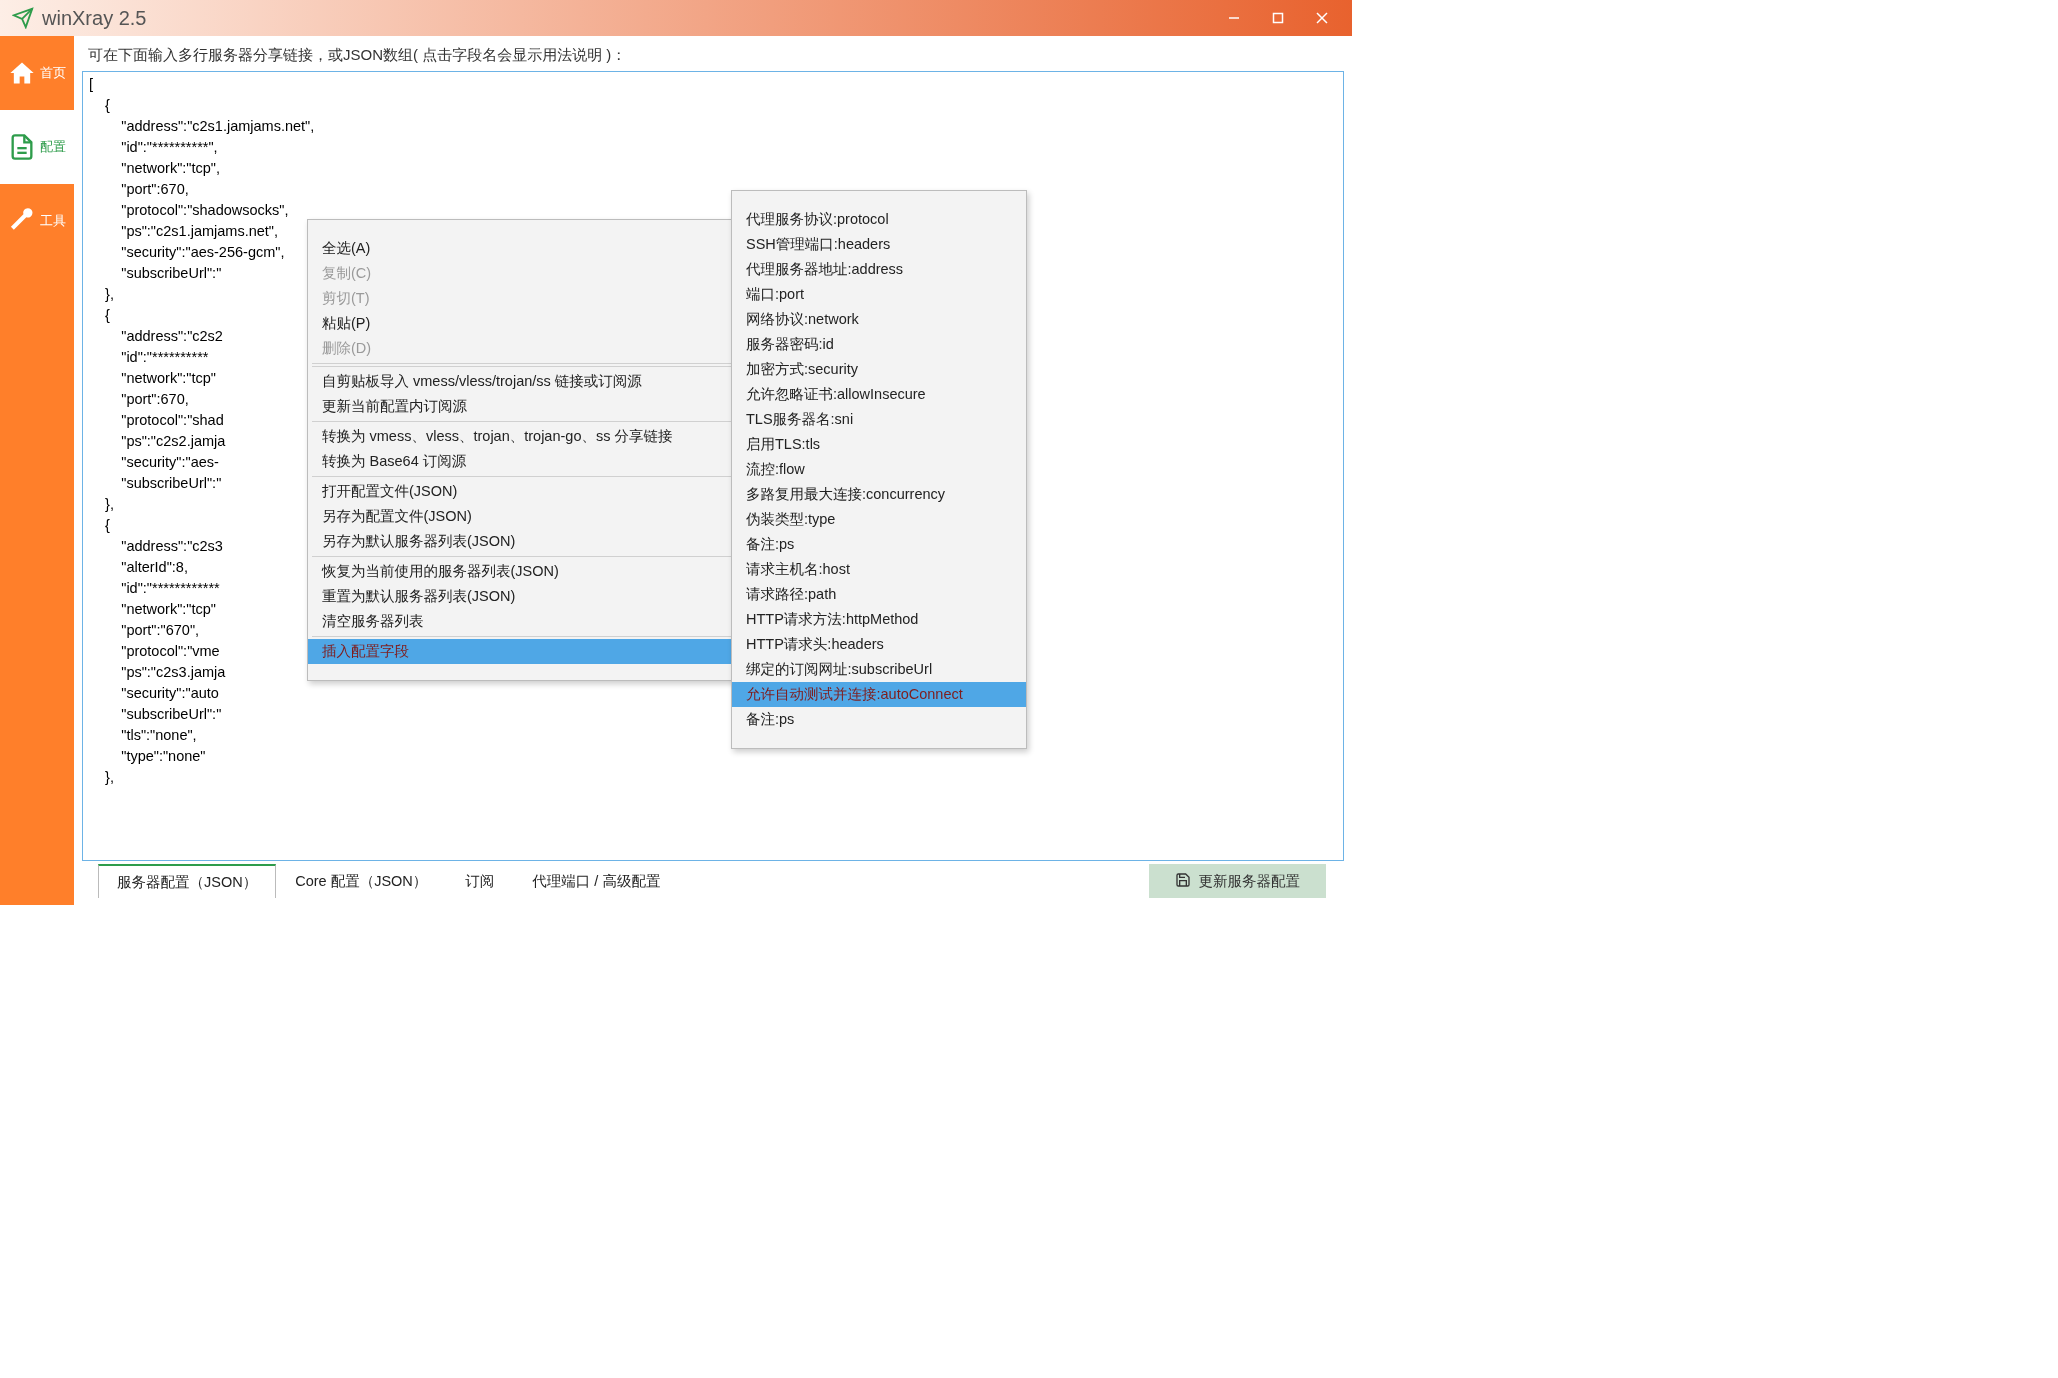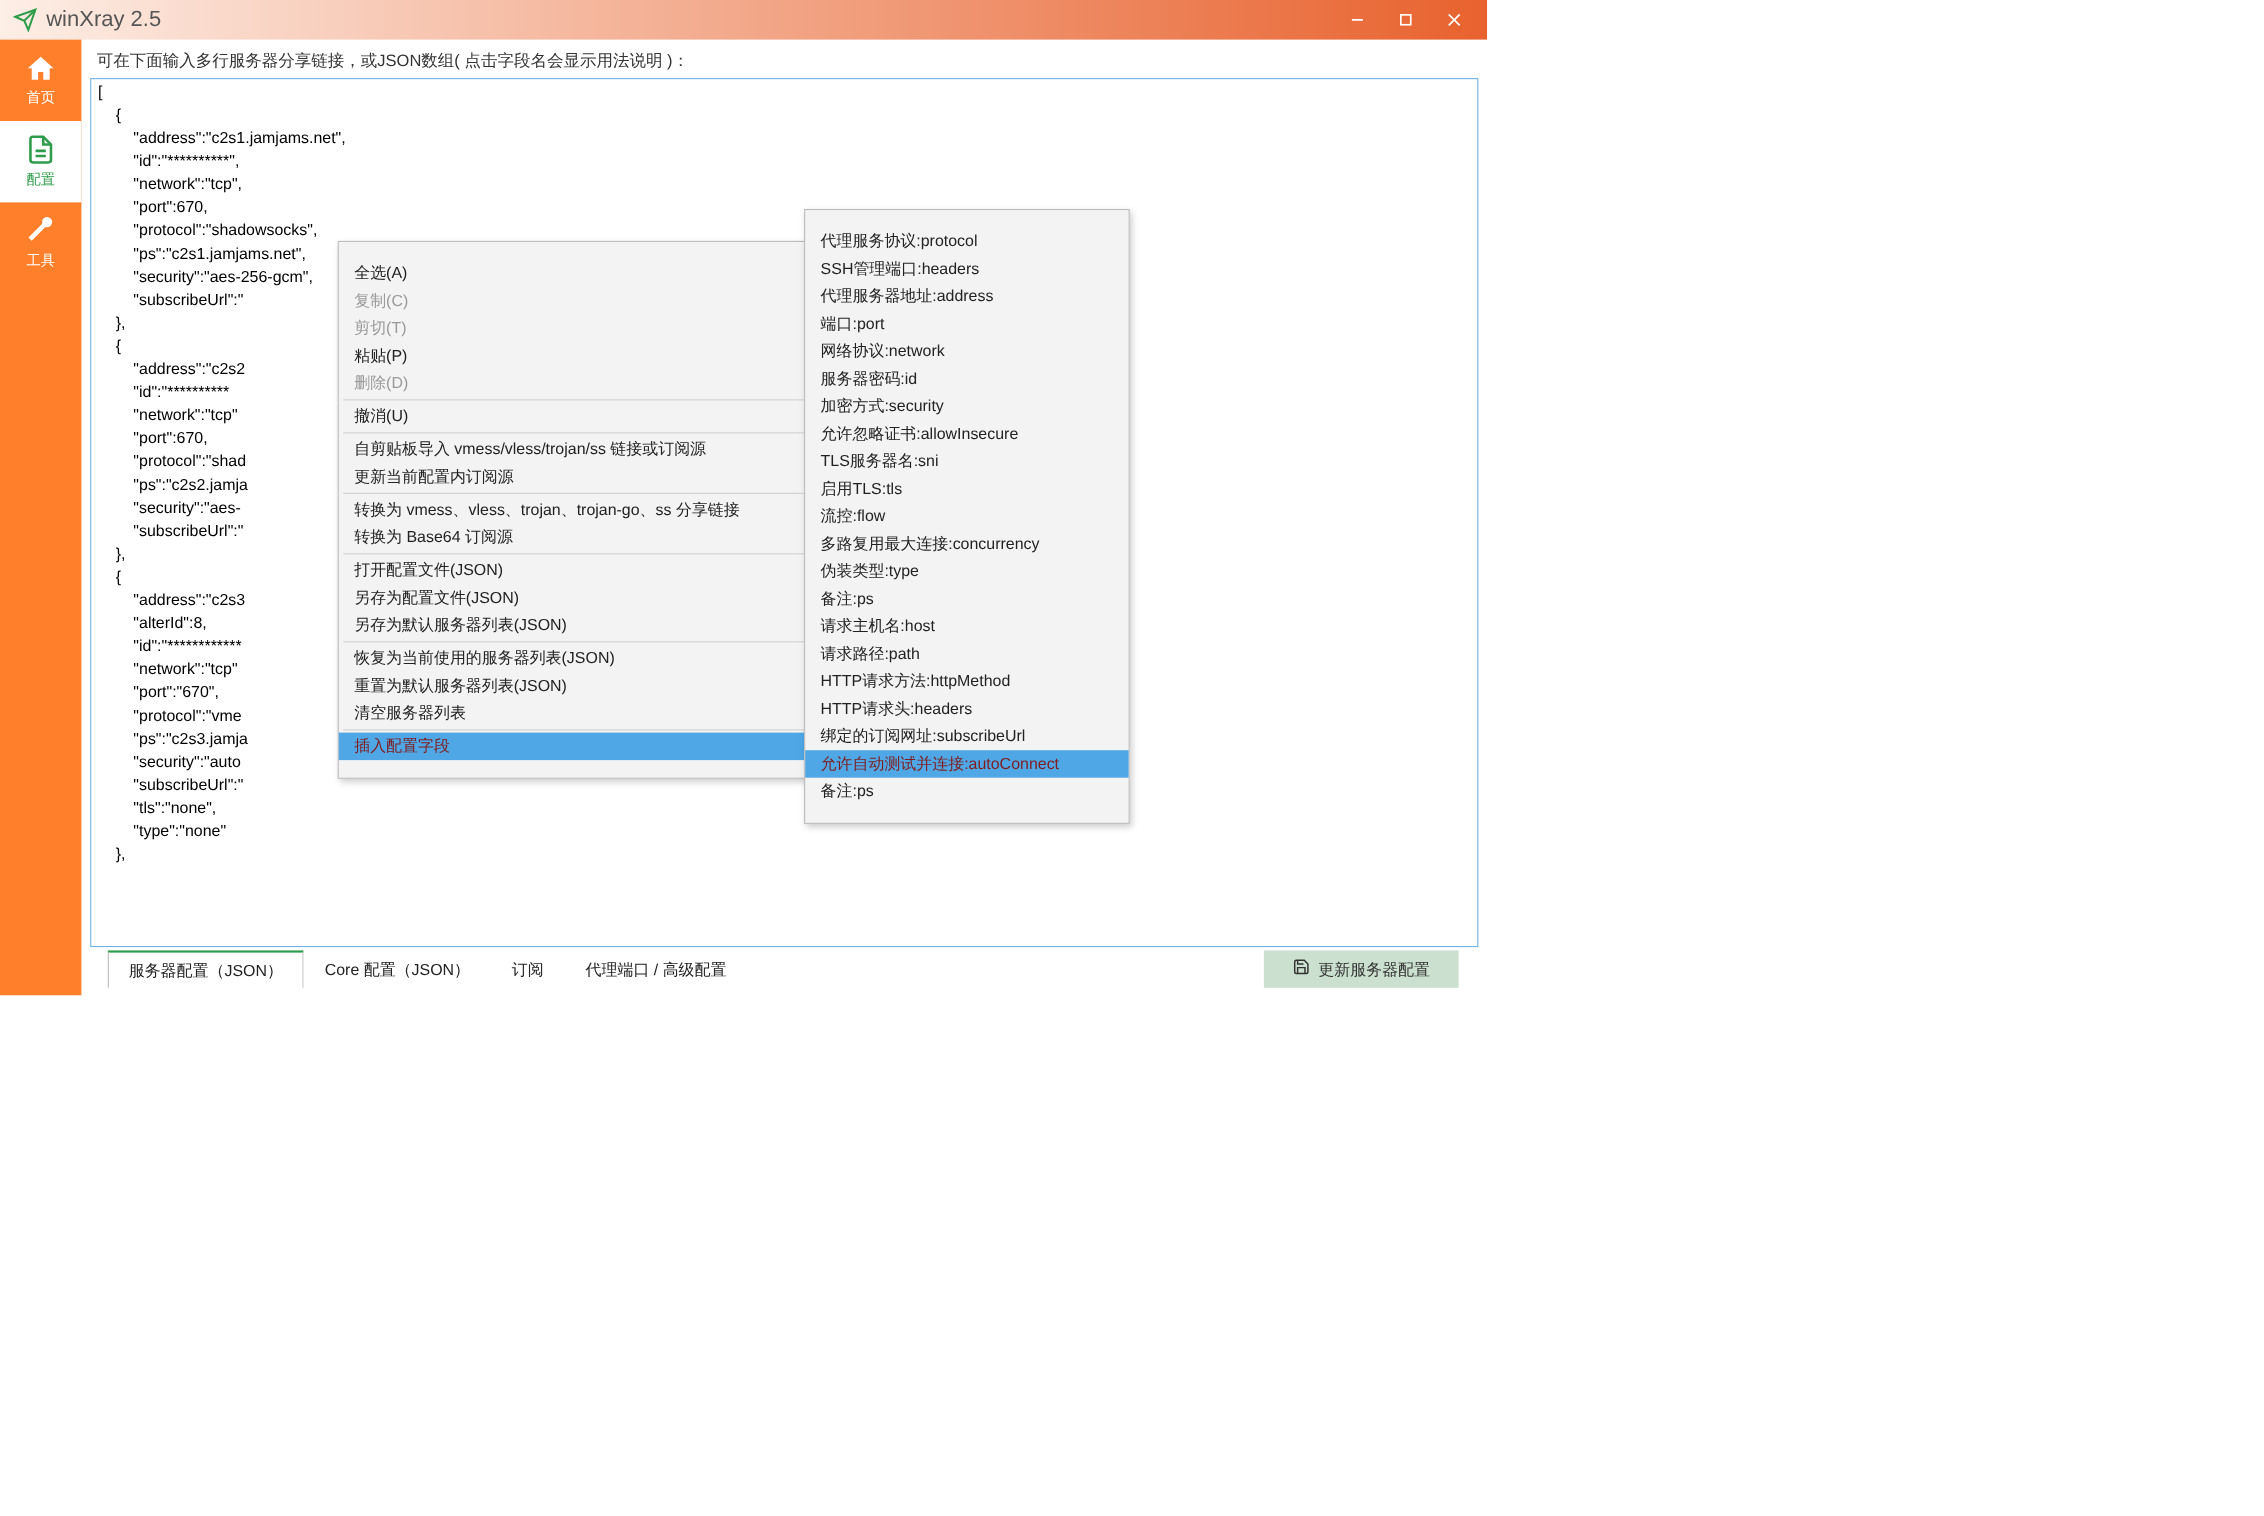"首页" .sidebar .side-item { flex-direction: column -> row }
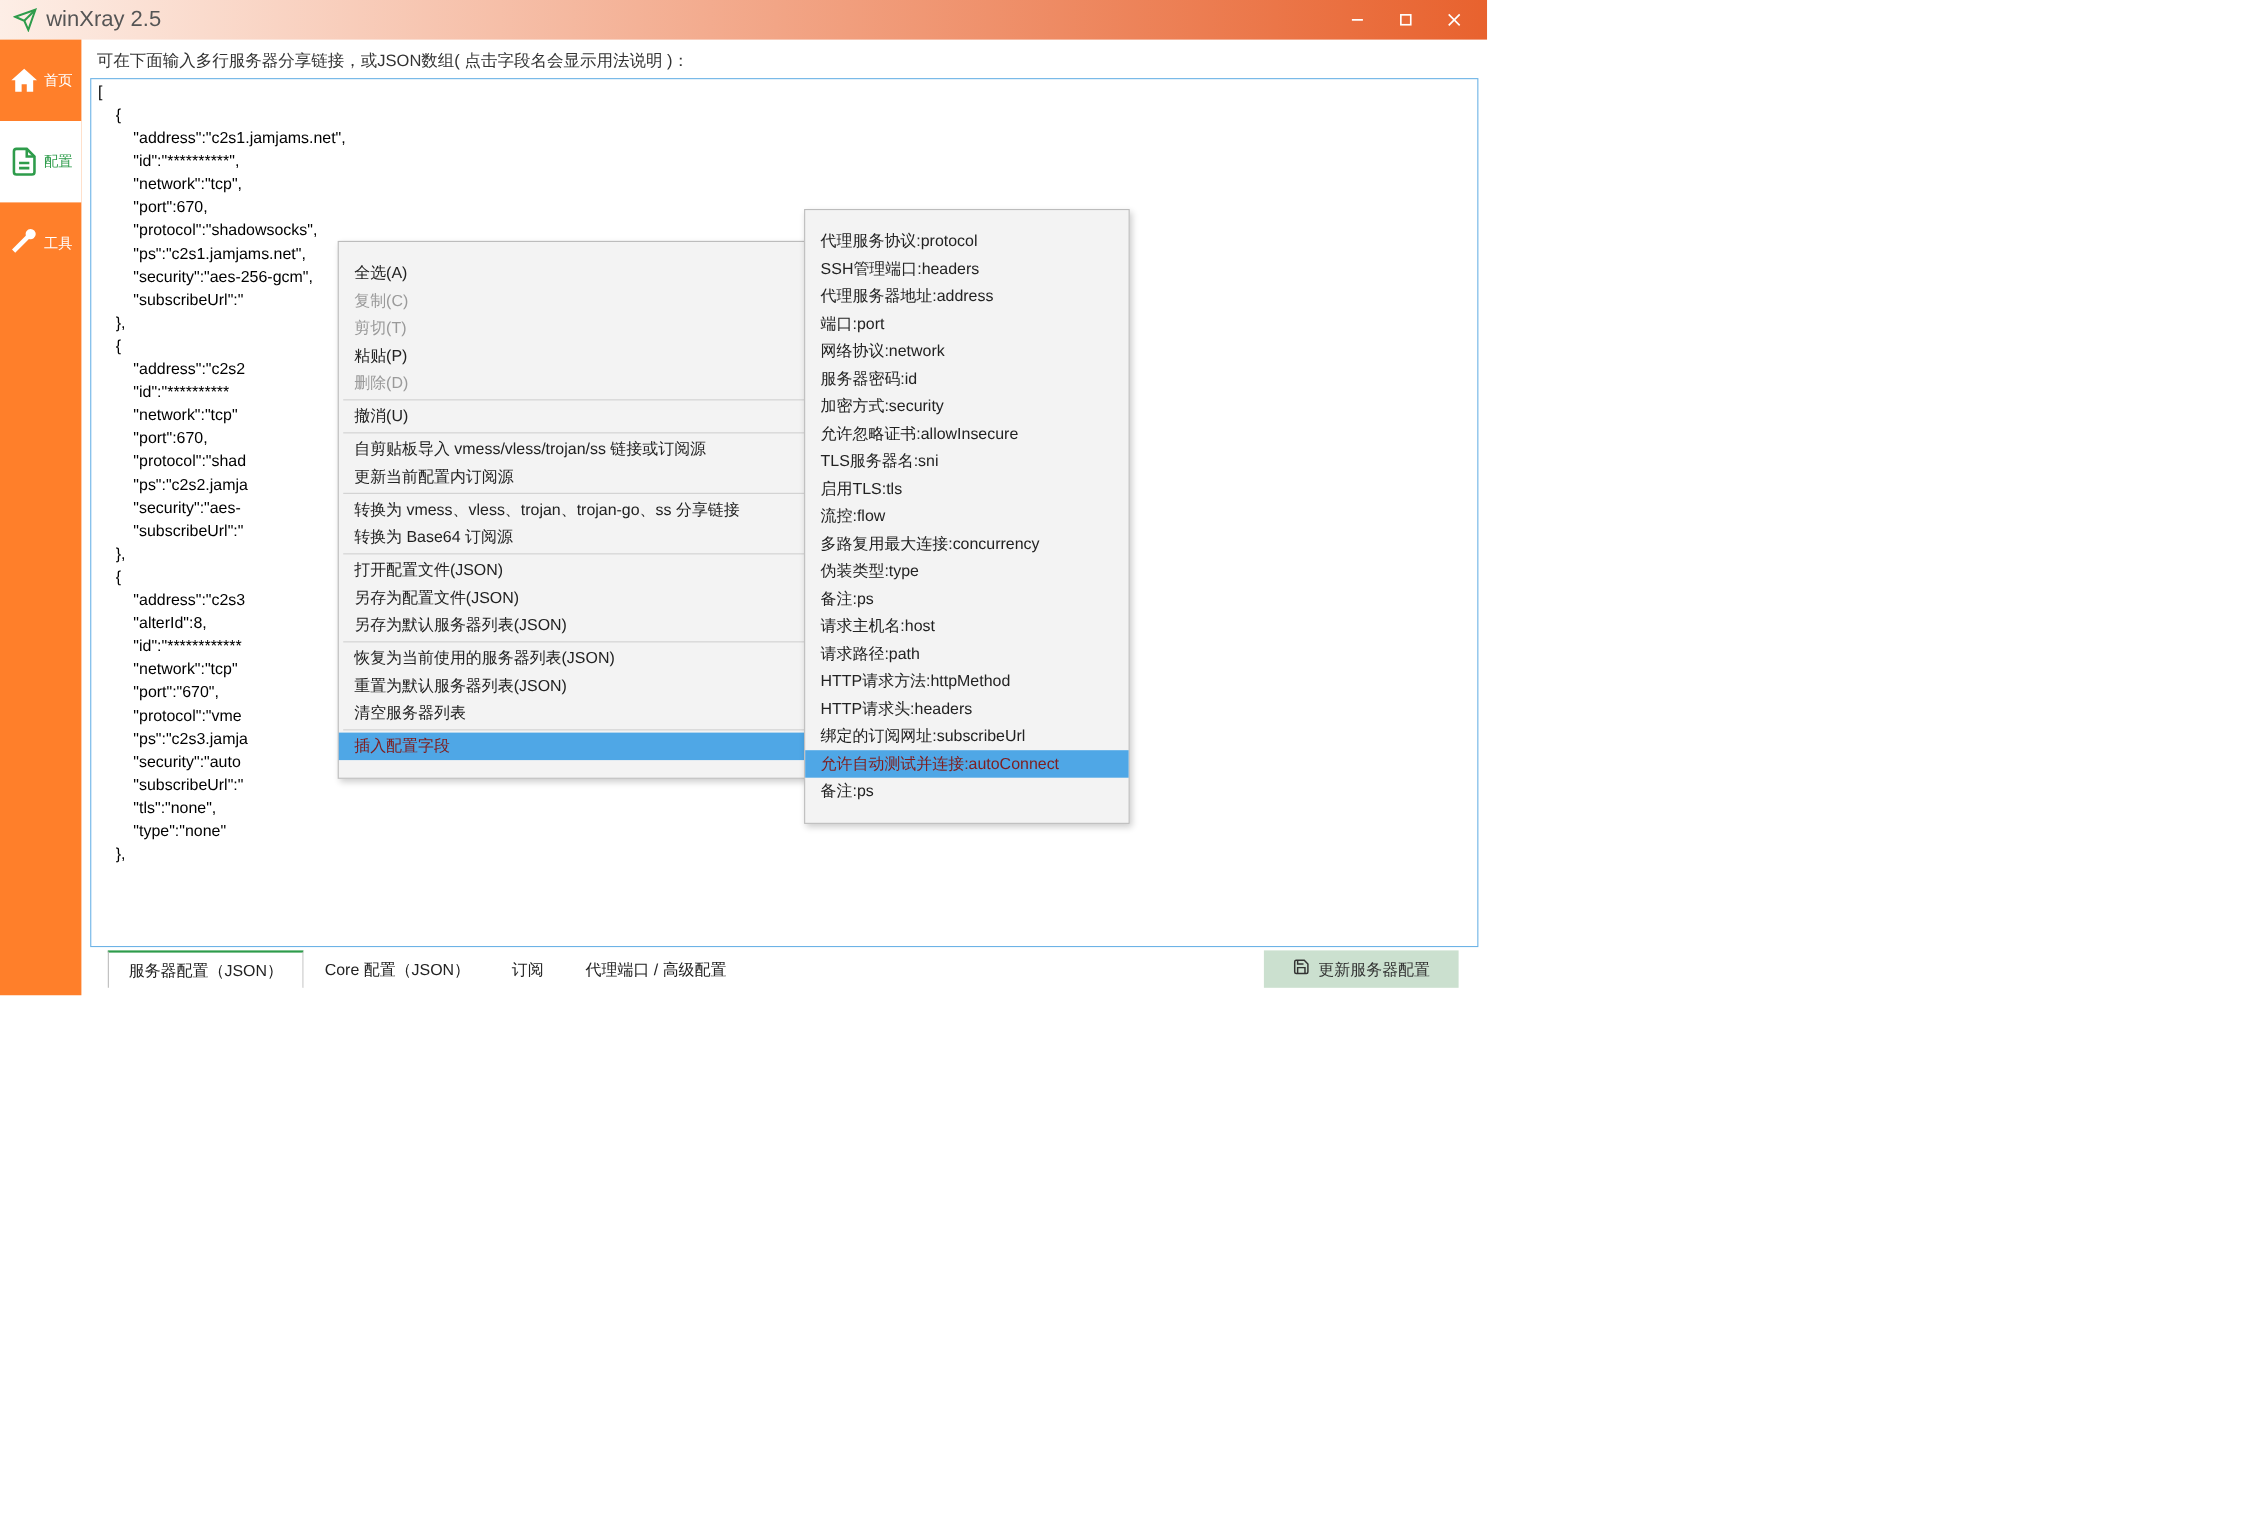"撤消(U)" div.item { html: <div>撤消(U)</div> -> none }
